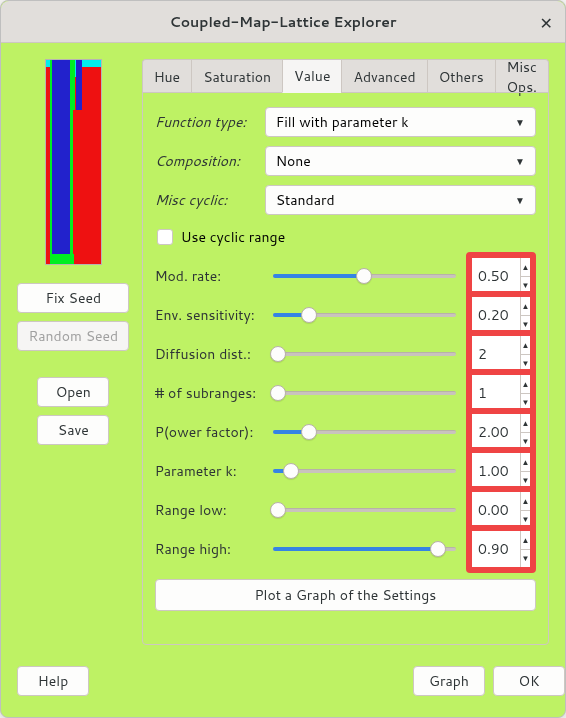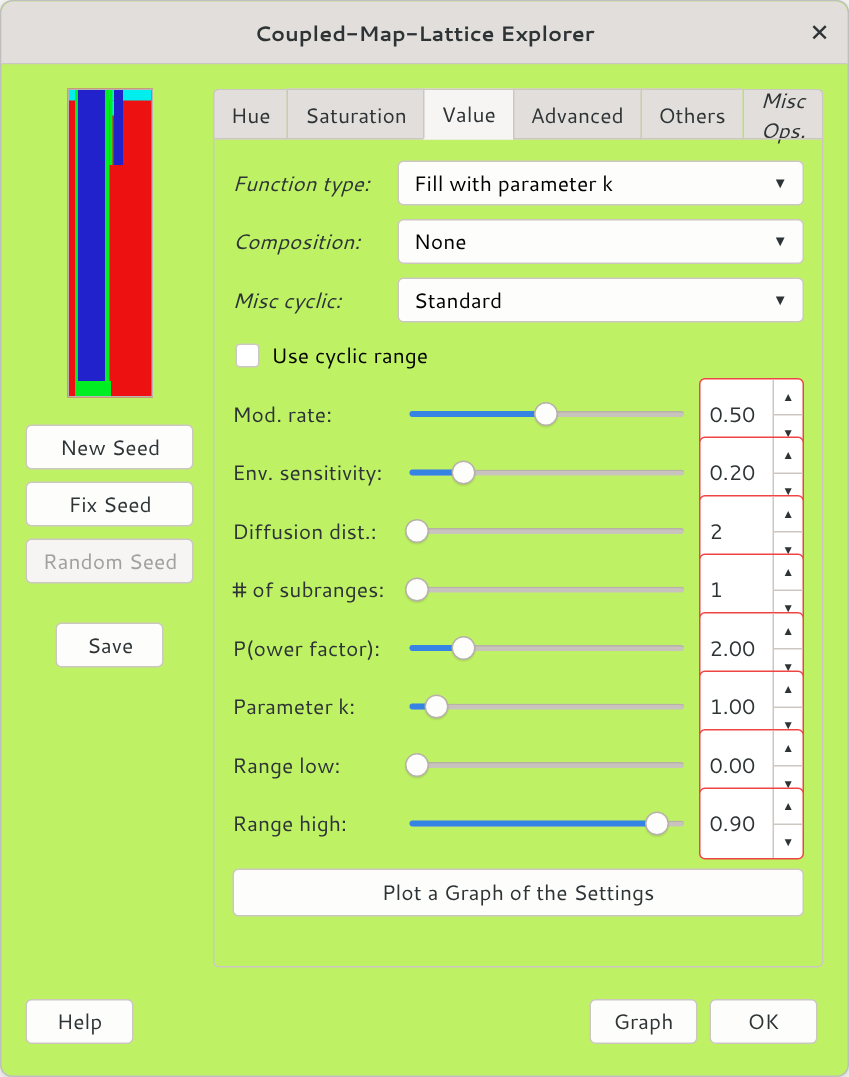"Misc Ops." .tab:last-child { font-style: italic -> none }
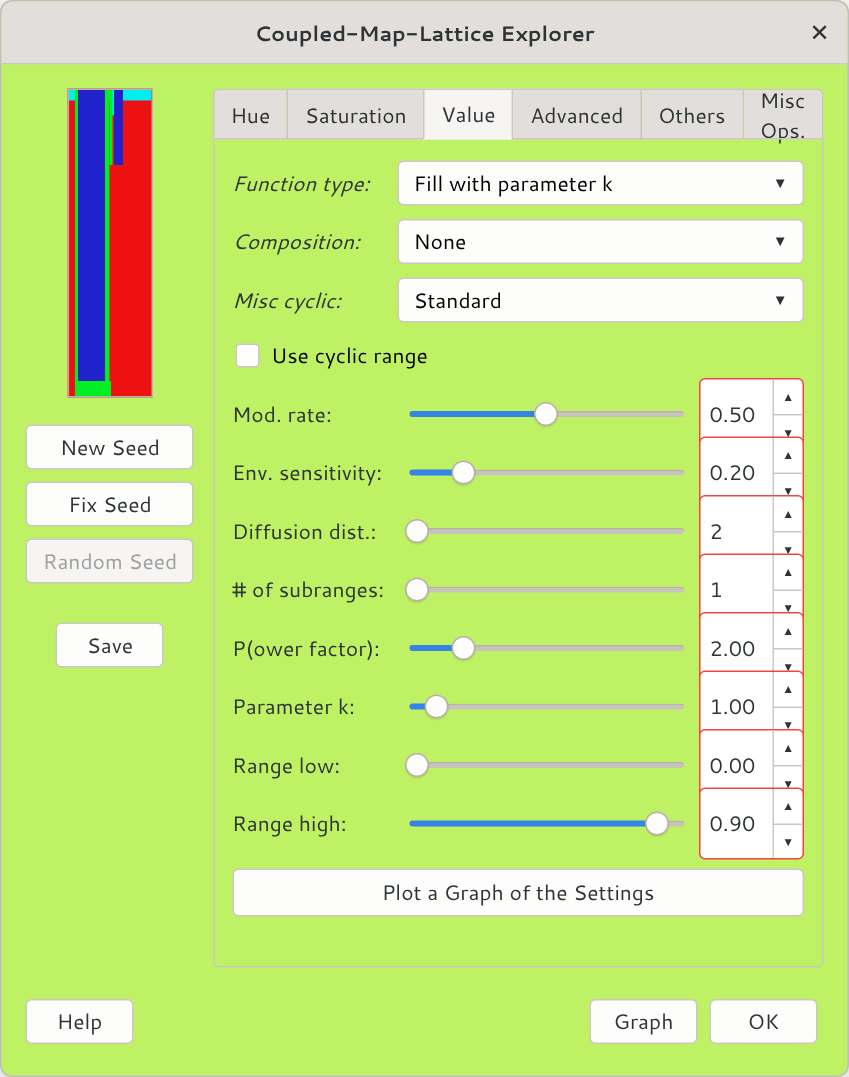"0.50" .spin { border: 1px solid #ef4444 -> 6px solid #ef4444 }
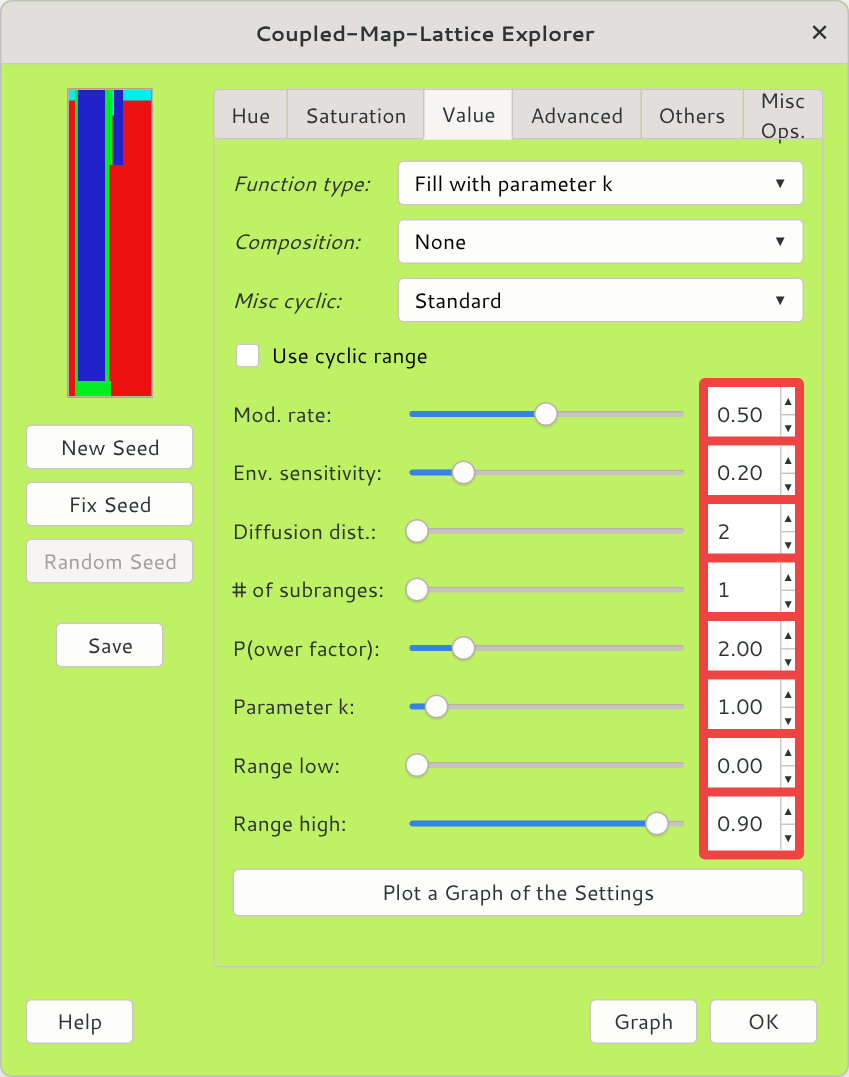"New Seed" button.btn { html: <button>New Seed</button> -> none }
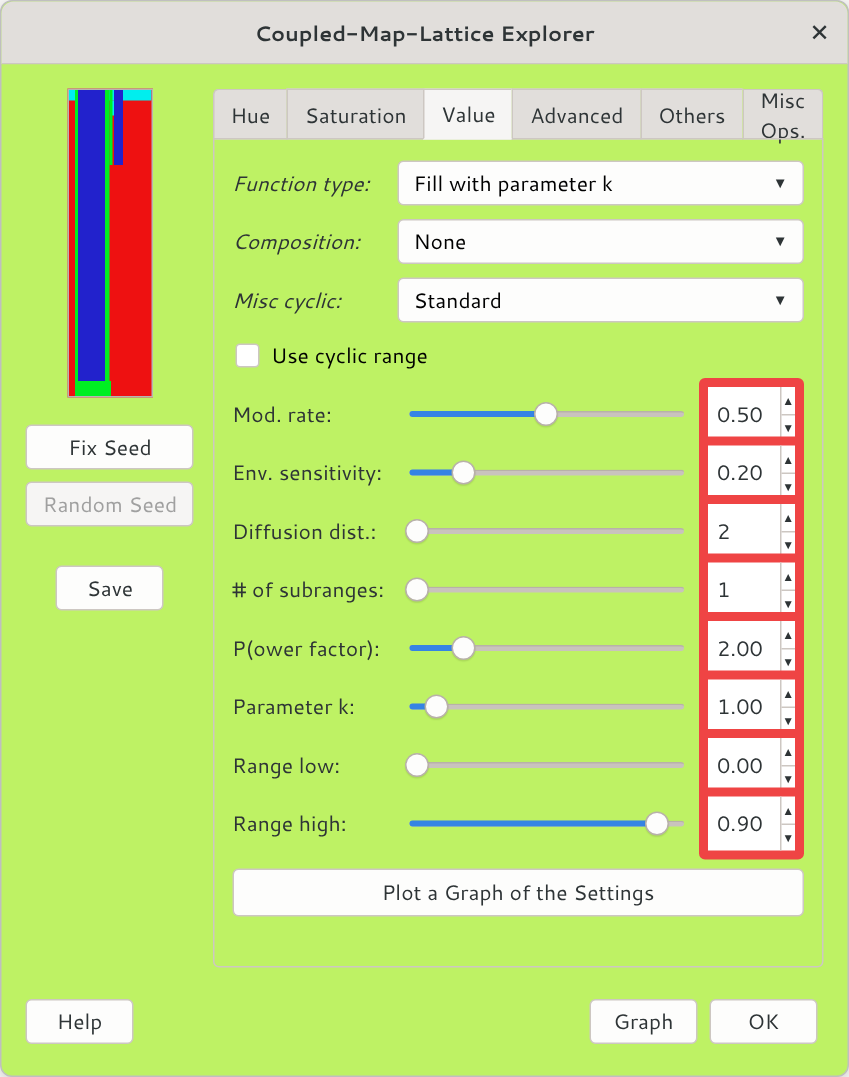"Open" button.btn { html: none -> <button>Open</button> }
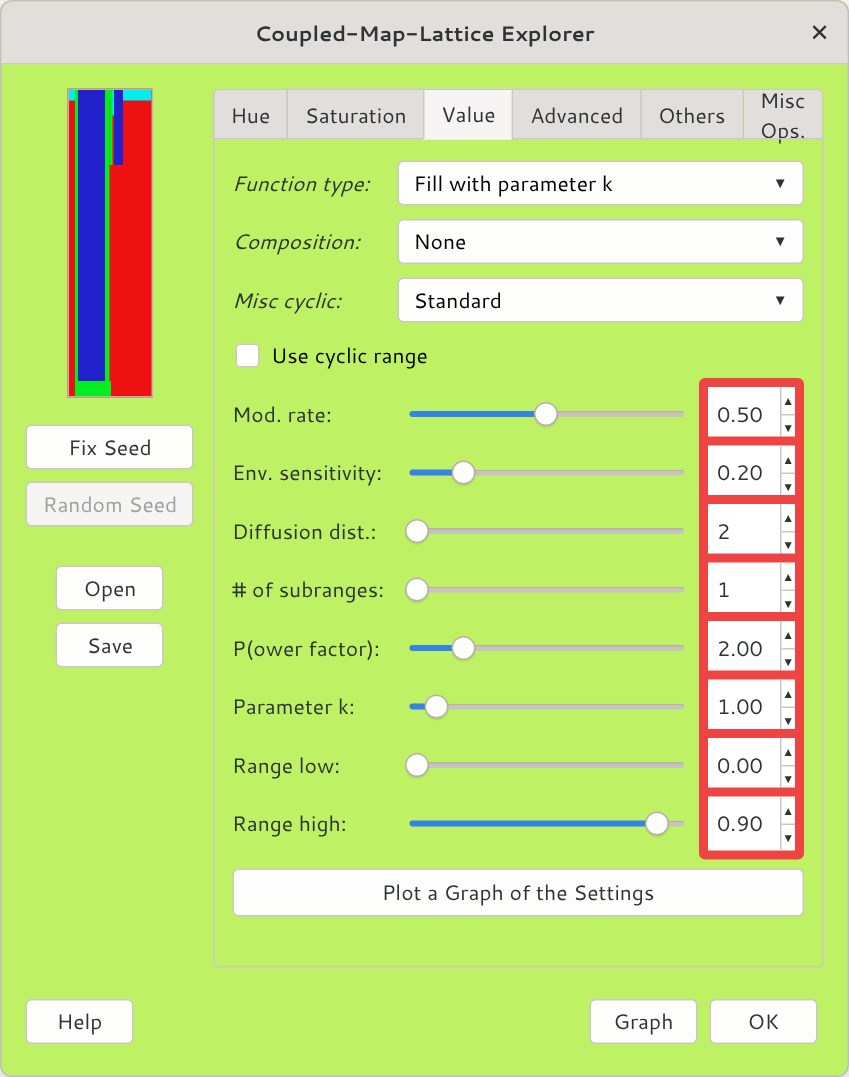"Help" .footer { padding: 0 20px 16px 16px -> 0 0 16px 16px }
